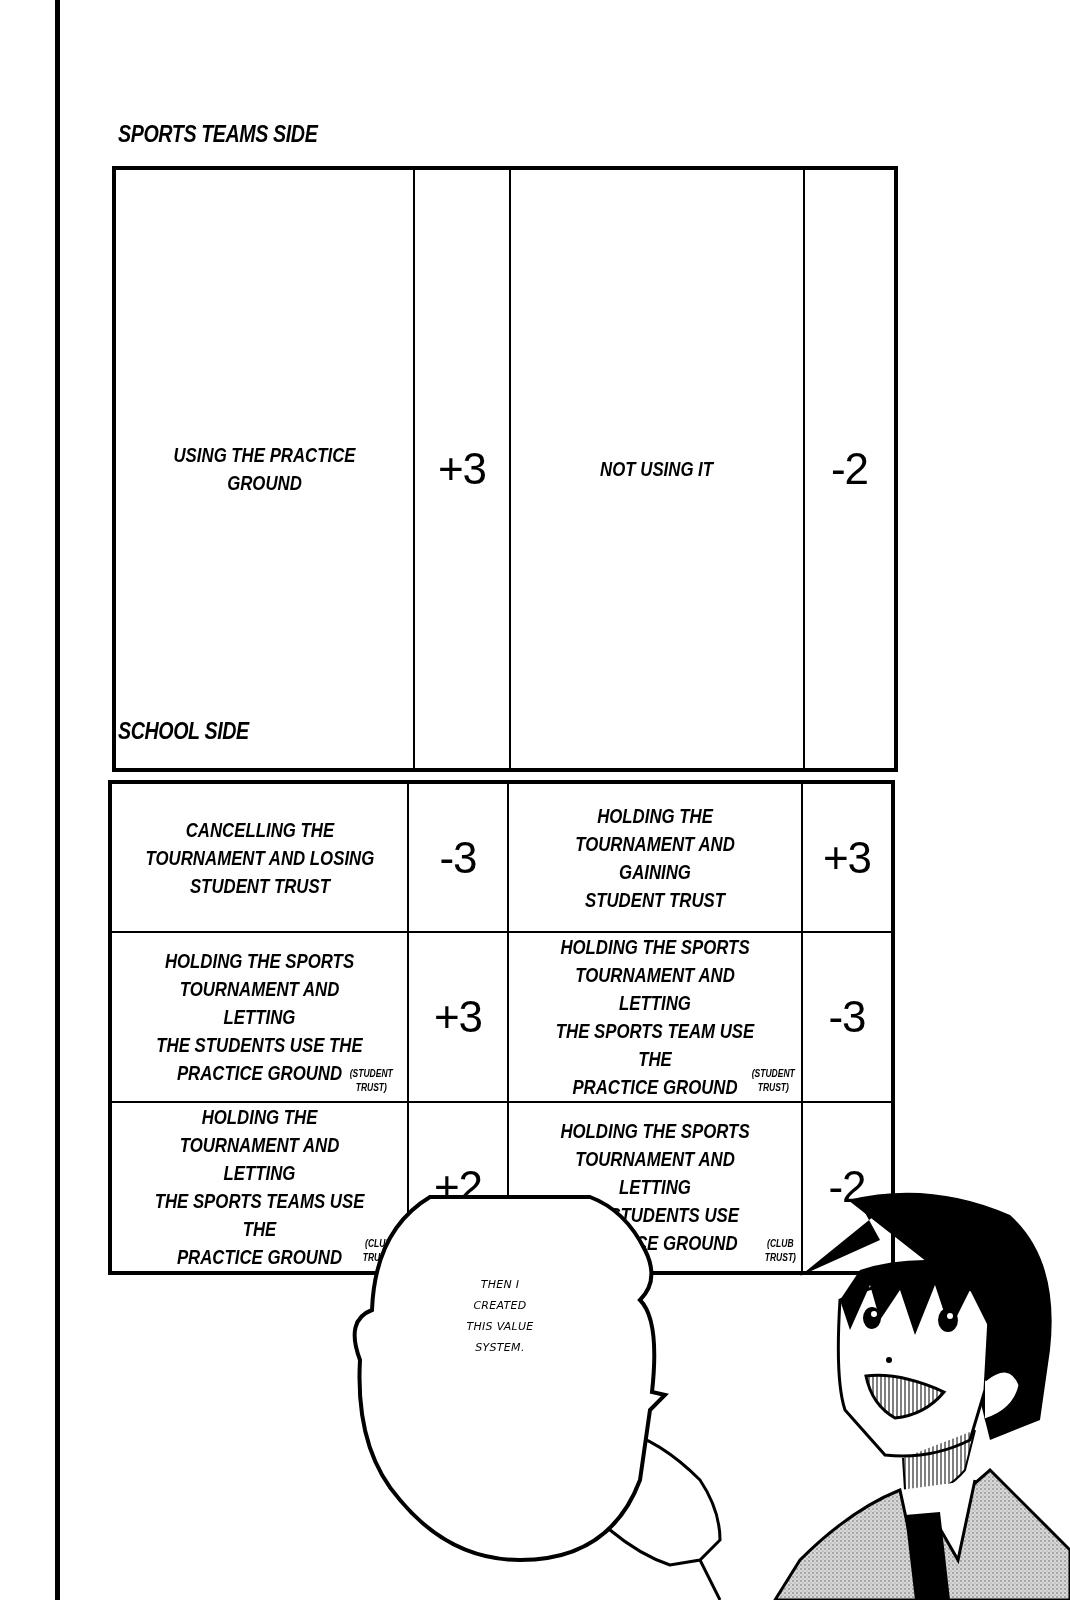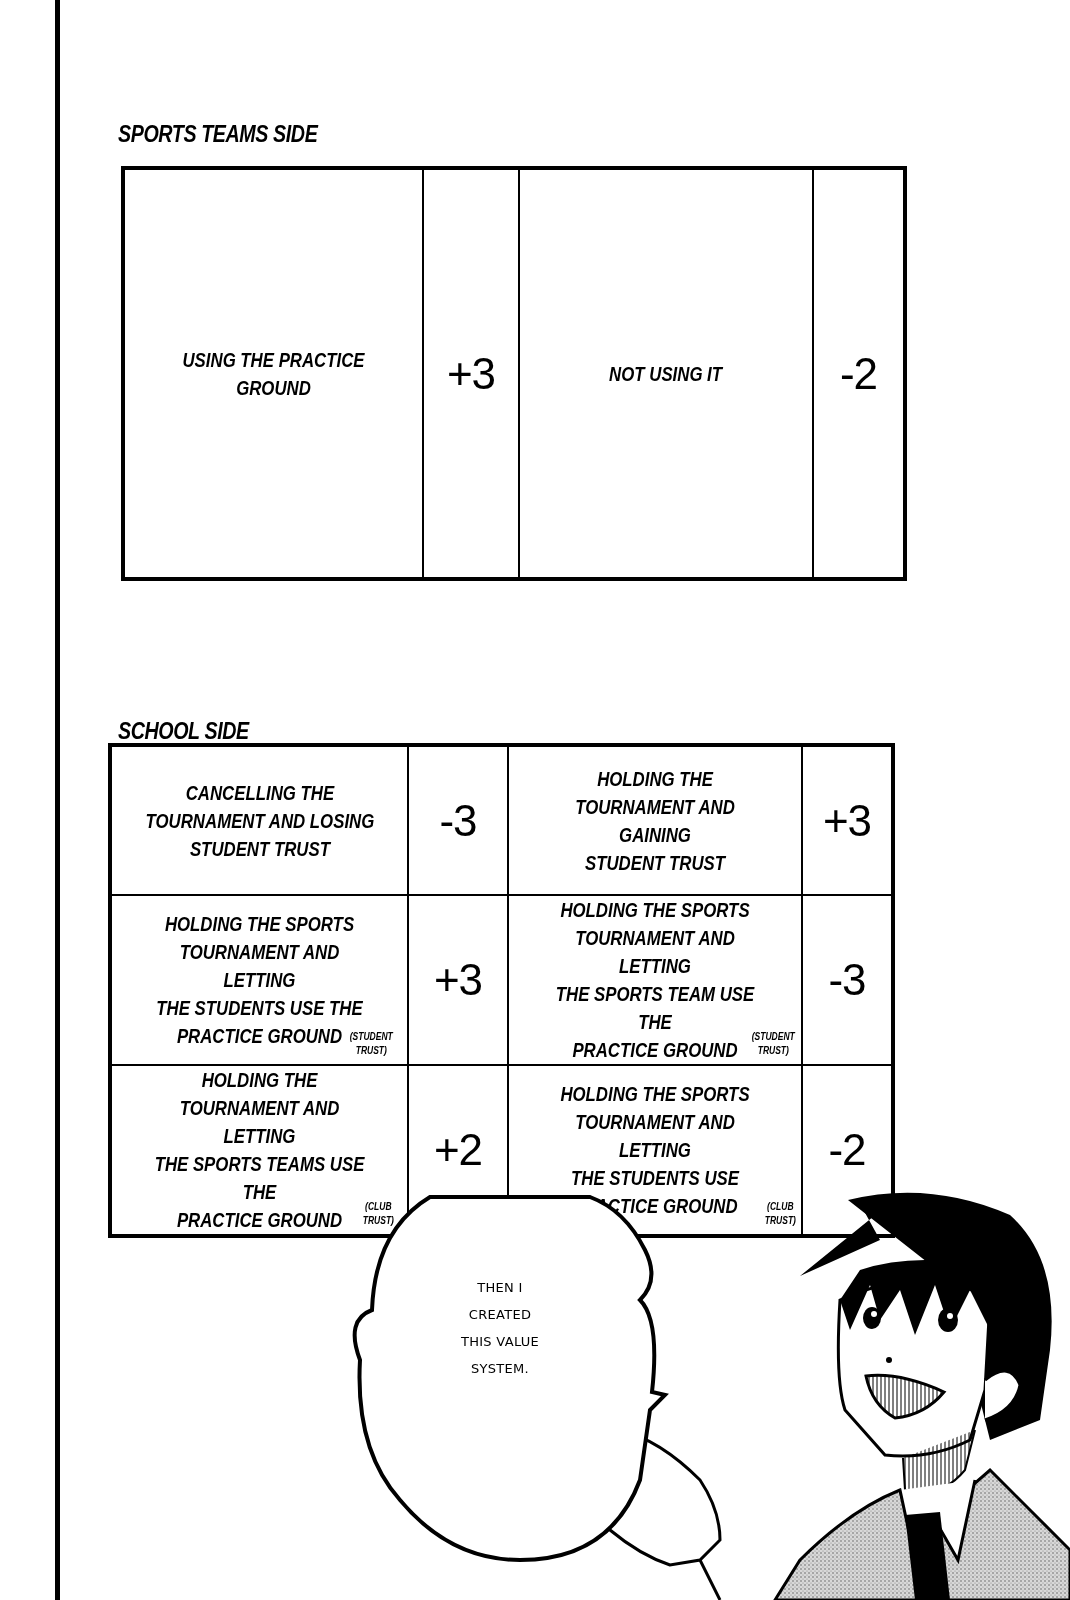"USING THE PRACTICE GROUND" table.value { height: 415px -> 606px; left: 121px -> 112px }
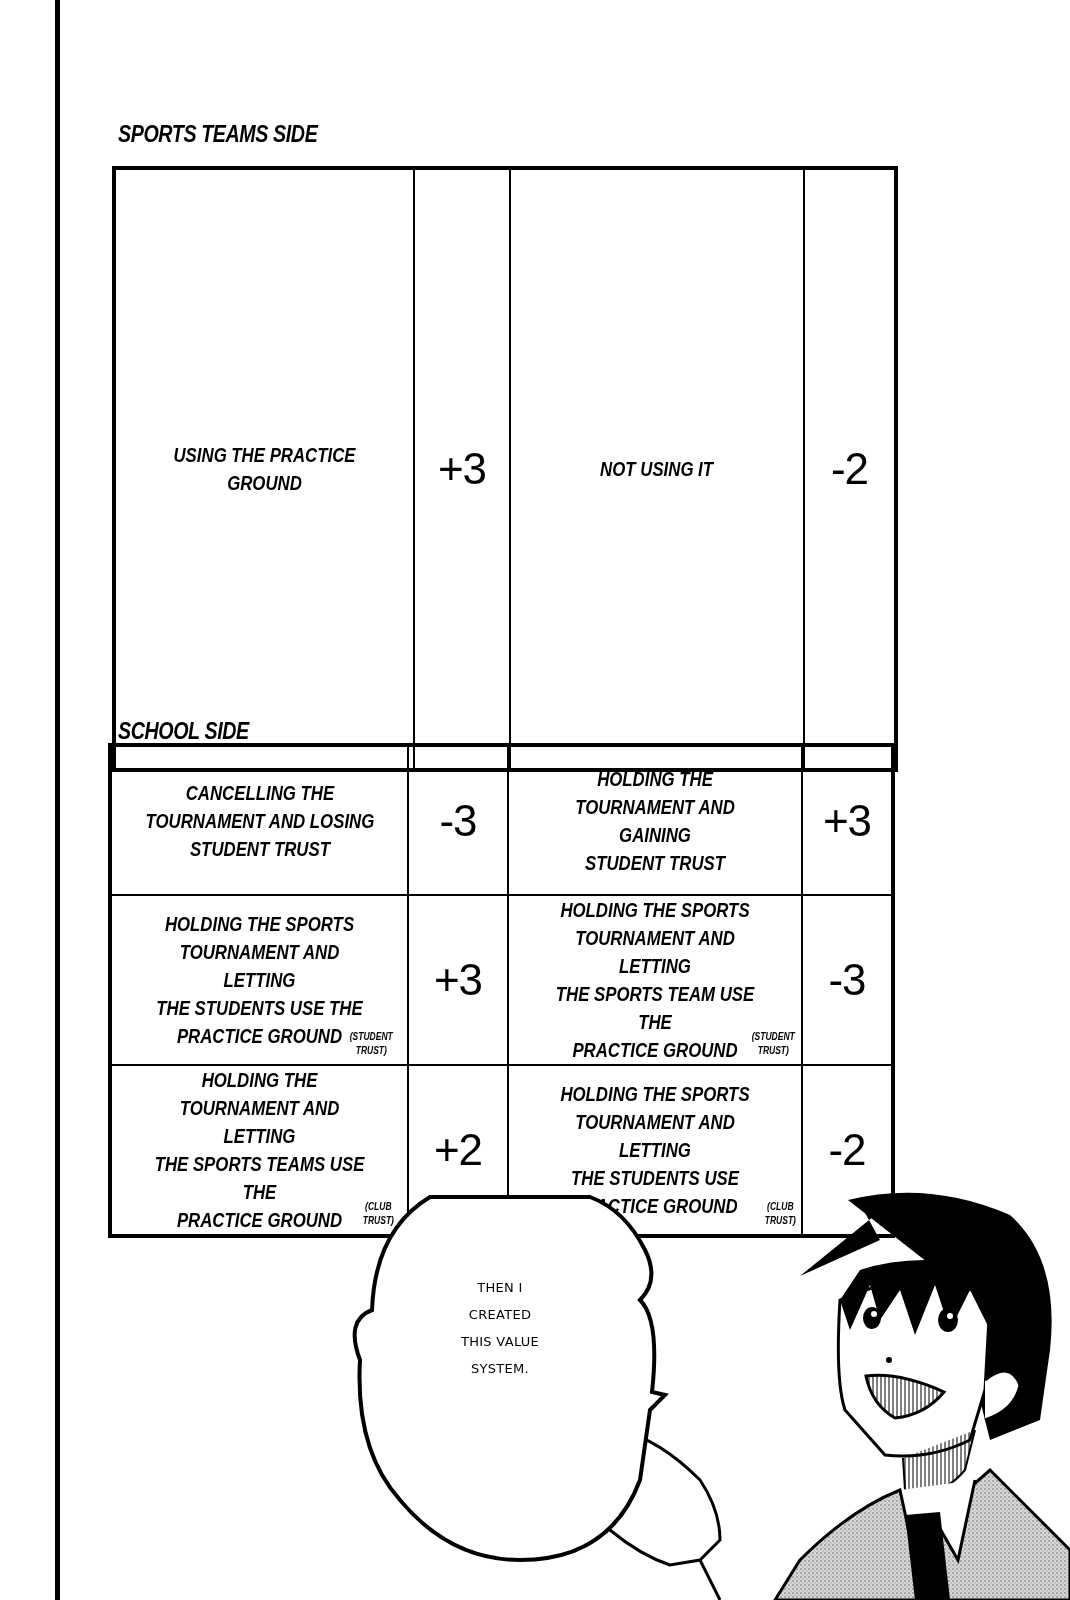"CANCELLING THE" table.value { top: 743px -> 780px }
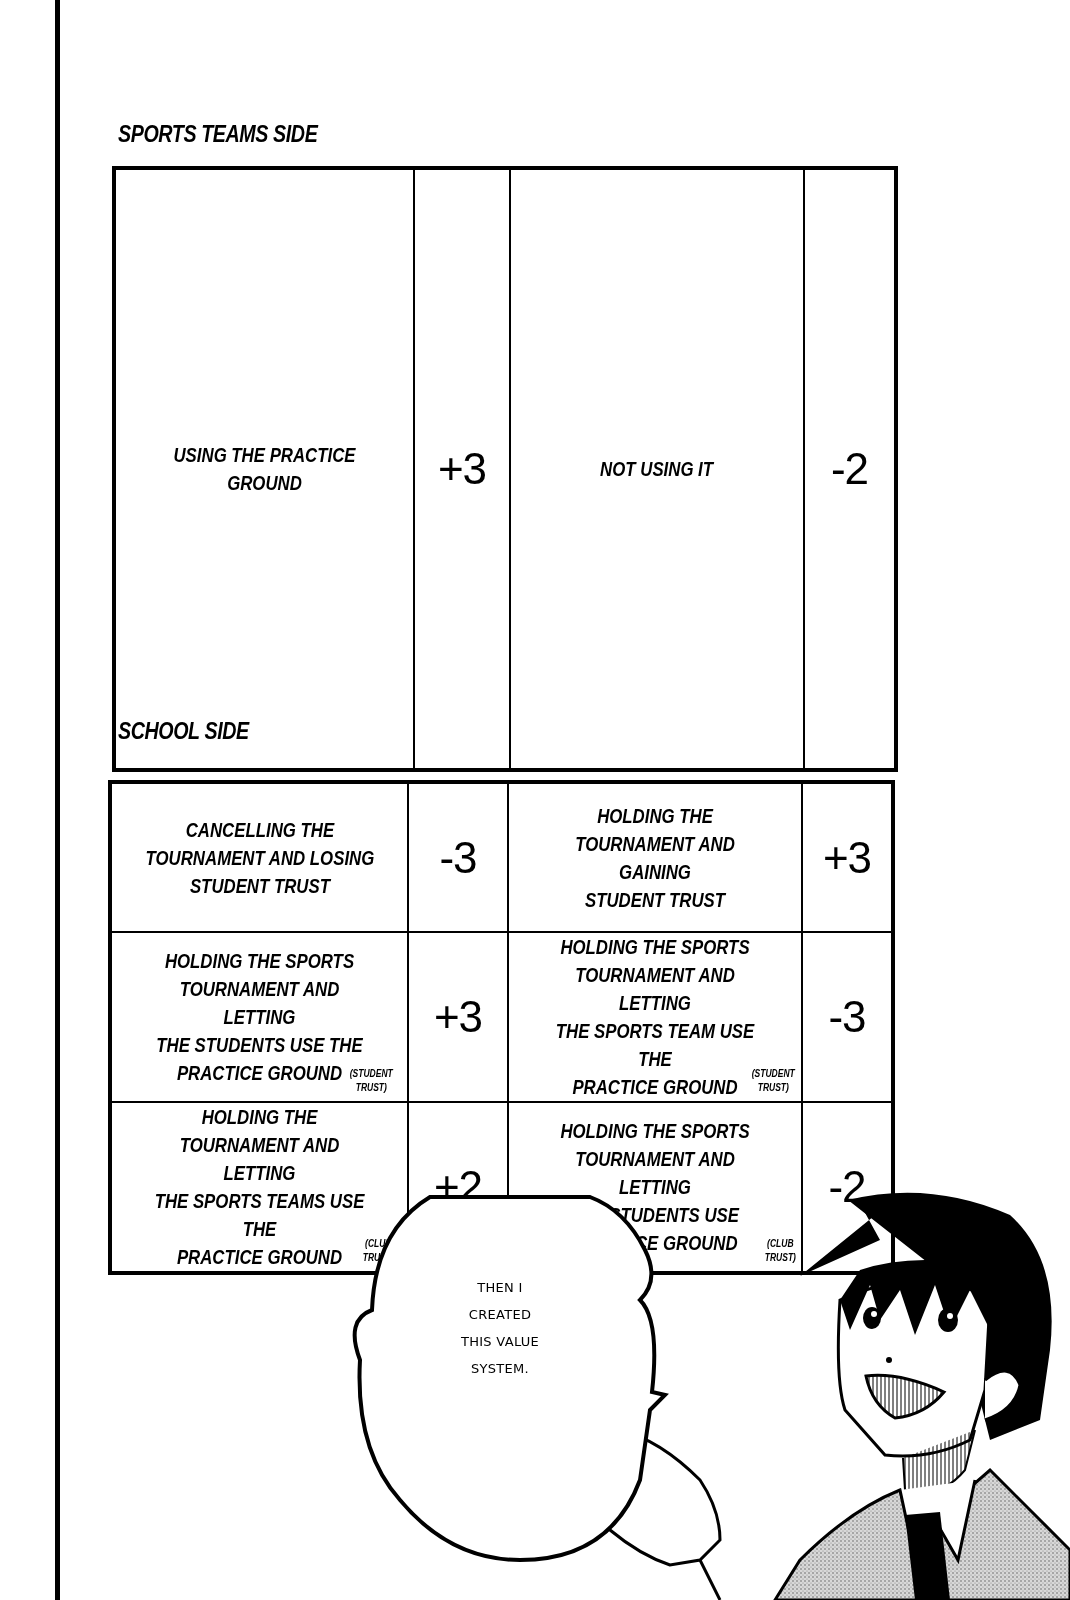"THEN I" .bubble-text { font-size: 13px -> 11px; font-style: none -> italic; line-height: 27px -> 21px }
